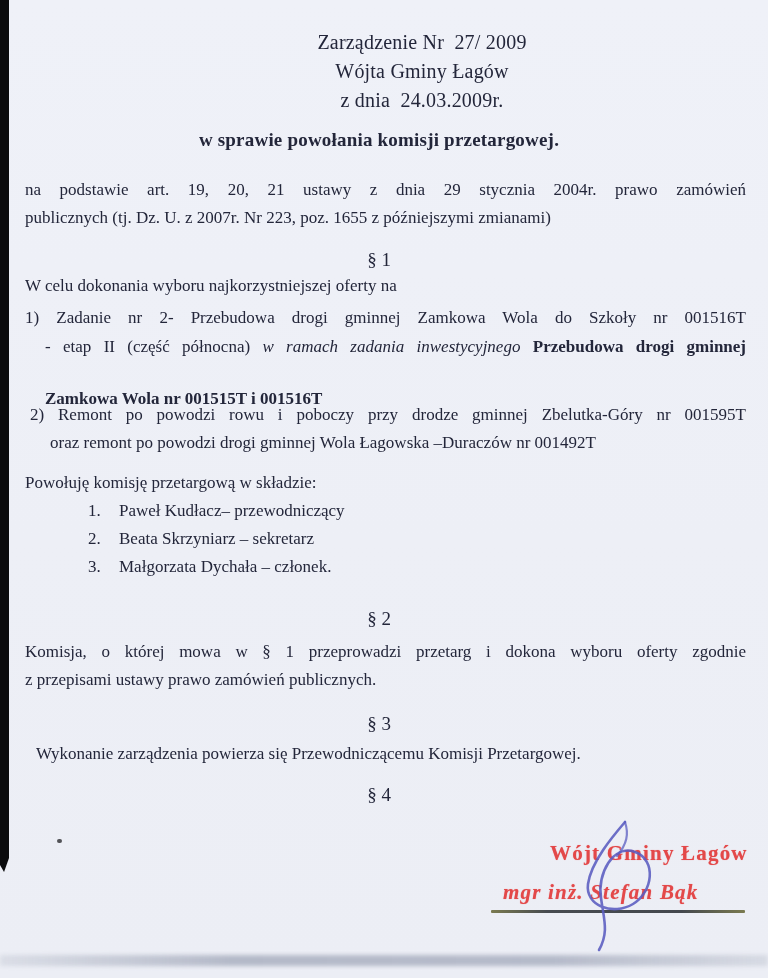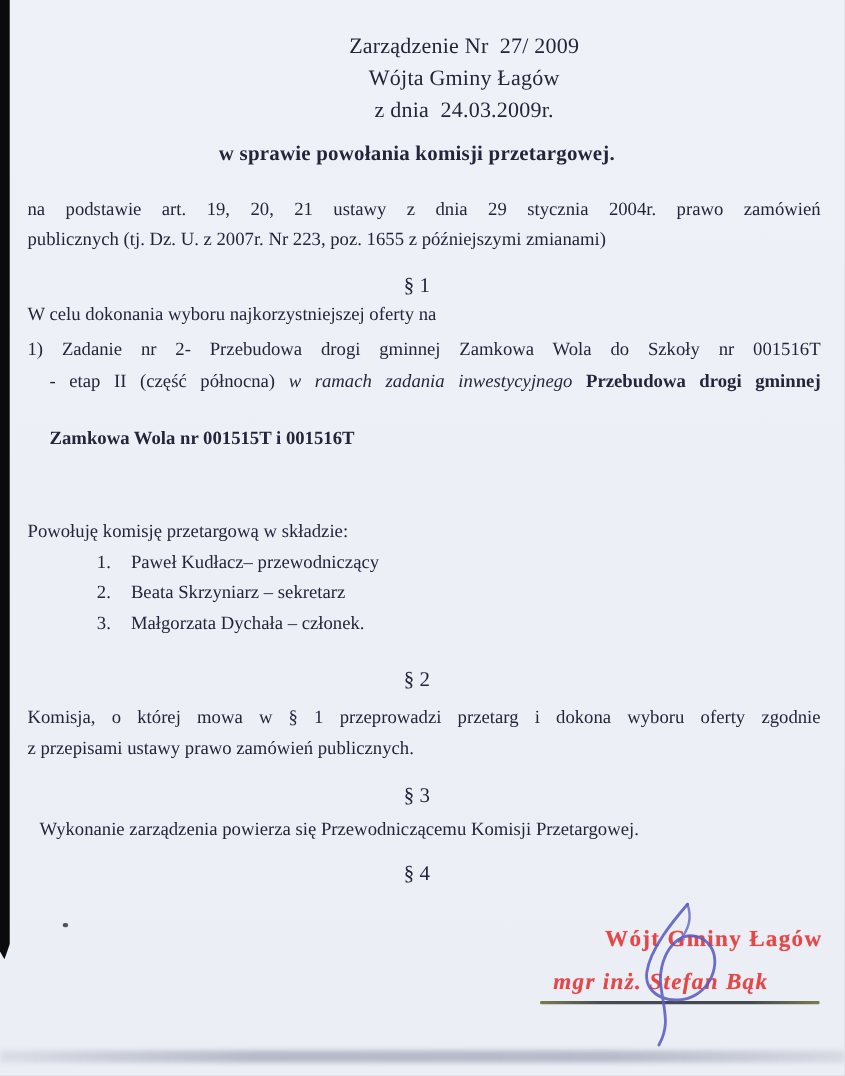"2) Remont po powodzi rowu" div.abs { html: none -> <div> <div>2) Remont po powodzi rowu i poboczy przy drodze gminnej Zbelutka-Góry nr 001595T</div> <div>oraz remont po powodzi drogi gminnej Wola Łagowska –Duraczów nr 001492T</div> </div> }
